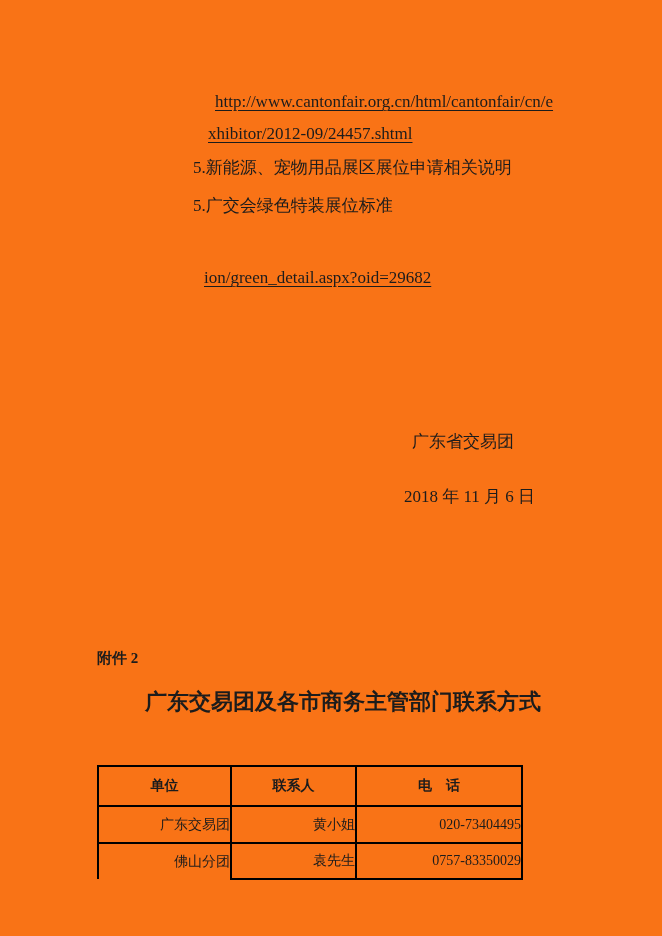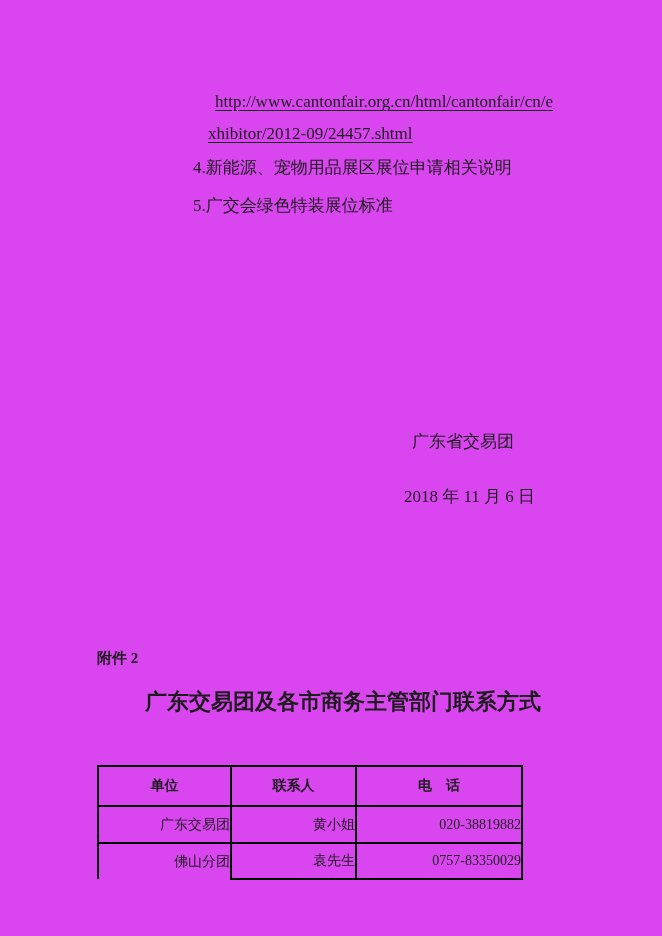"http://www.cantonfair.org.cn/html/canton" .page { background: #d946ef -> #f97316 }
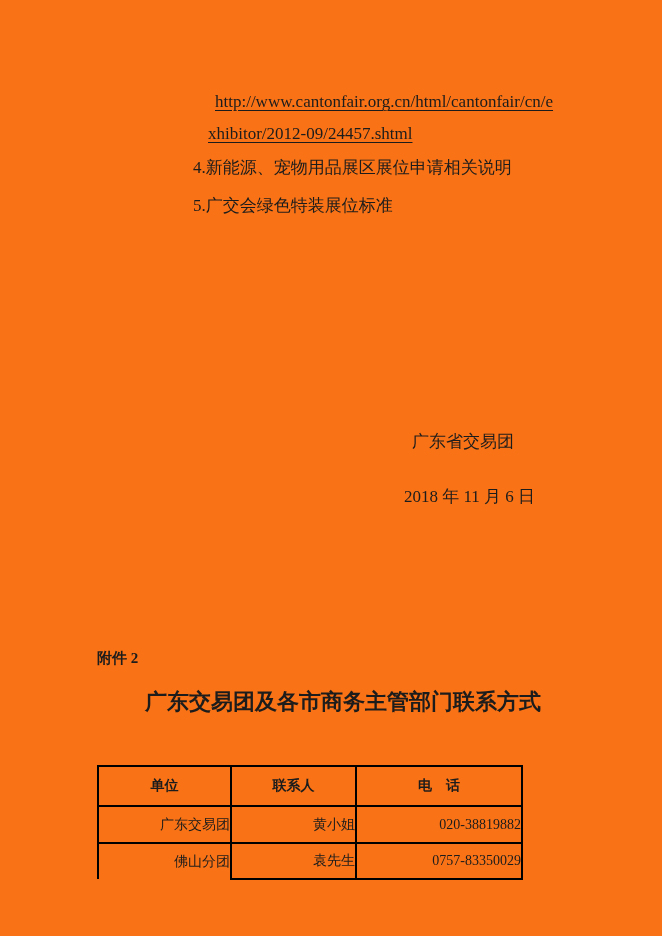"4.新能源、宠物用品展区展位申请相关说明" span.line { text: 4 -> 5 }
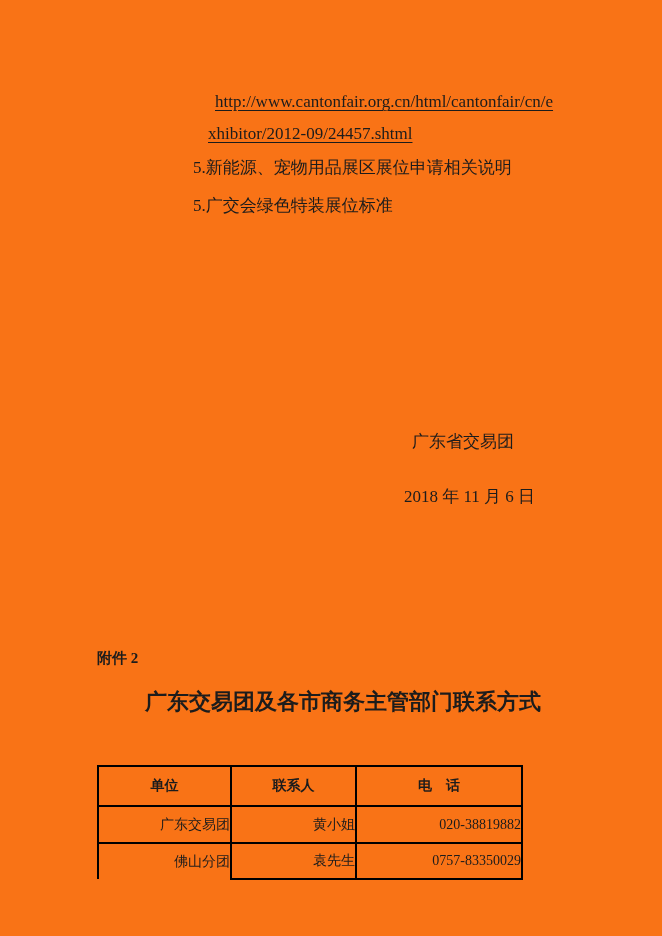"ion/green_detail.aspx?oid=29682" span.line { html: none -> <span>ion/green_detail.aspx?oid=29682</span> }
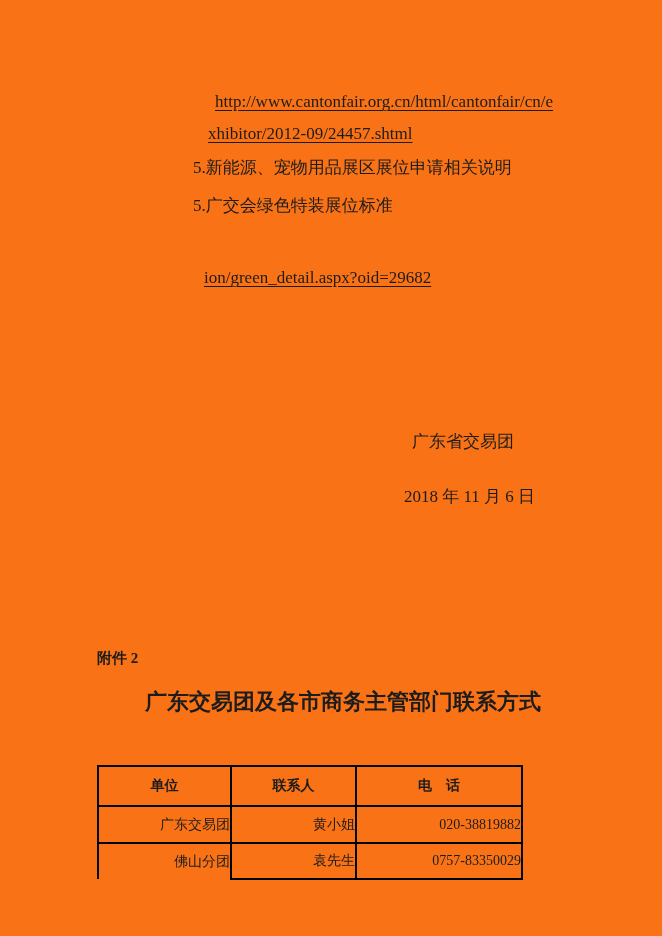"020-38819882" td { text: 020-38819882 -> 020-73404495 }
